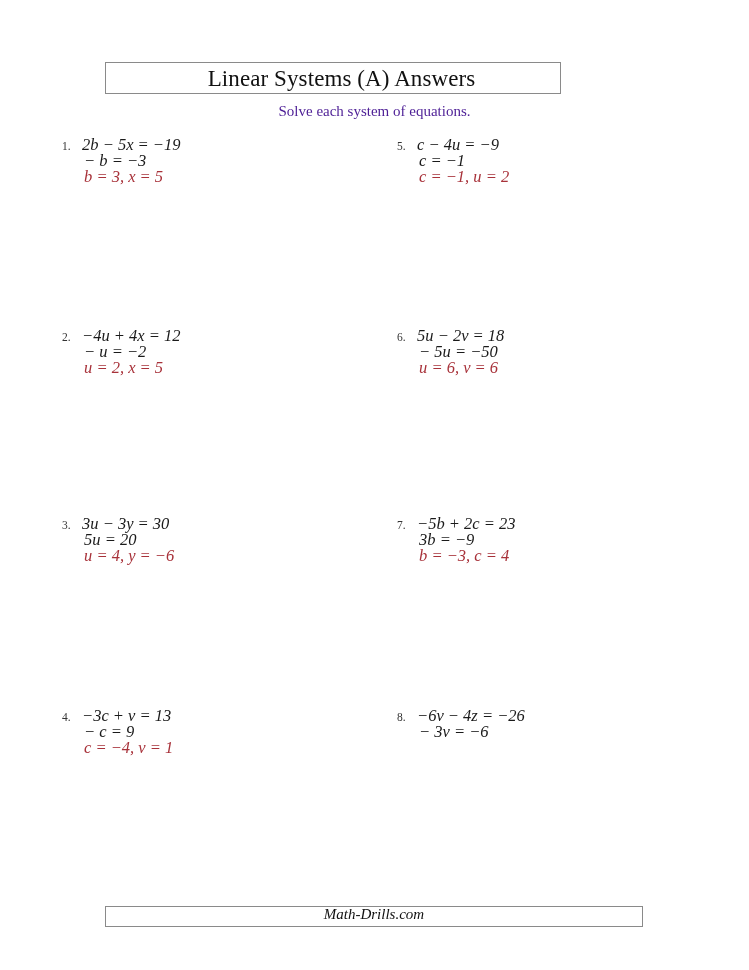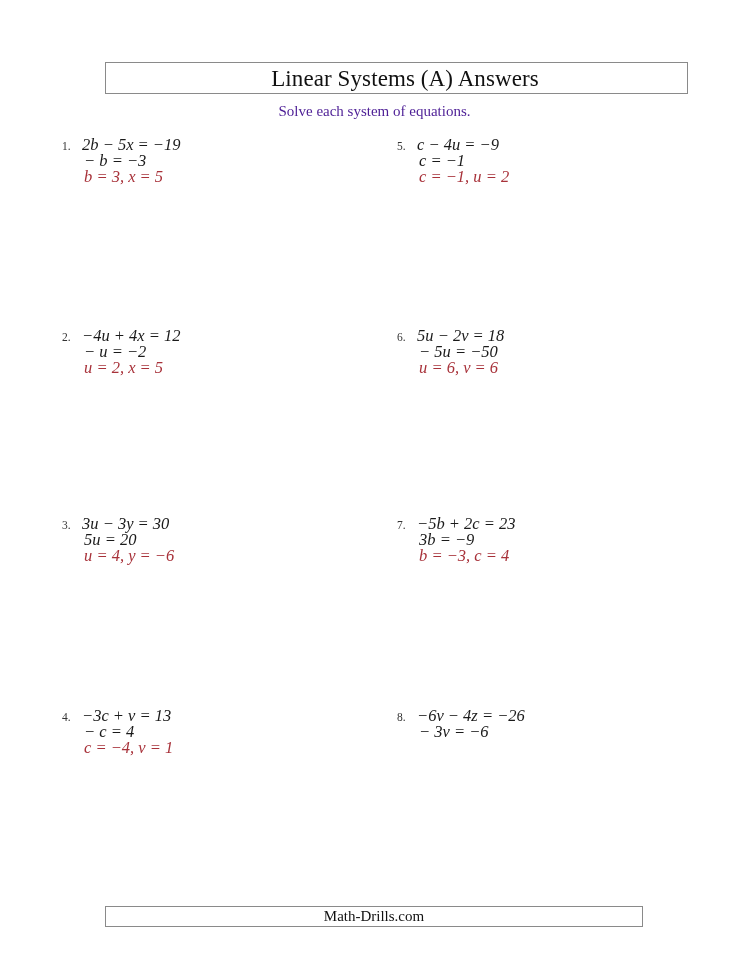"Linear Systems (A) Answers" .title-box { width: 583px -> 456px }
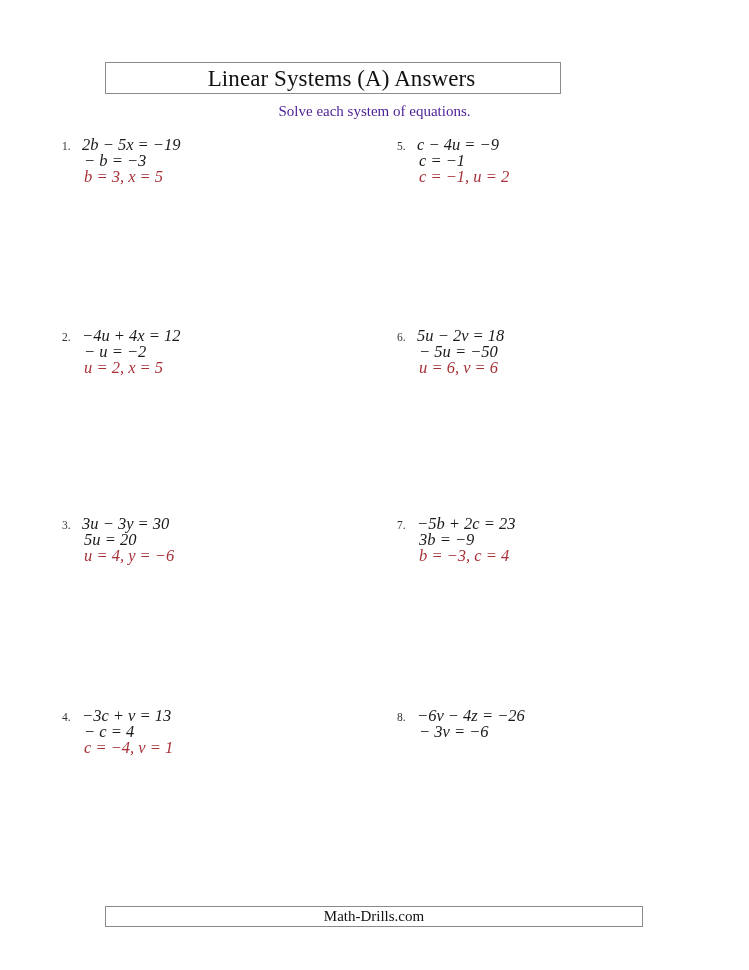"− c = 4" span.eq2 { text: 4 -> 9 }
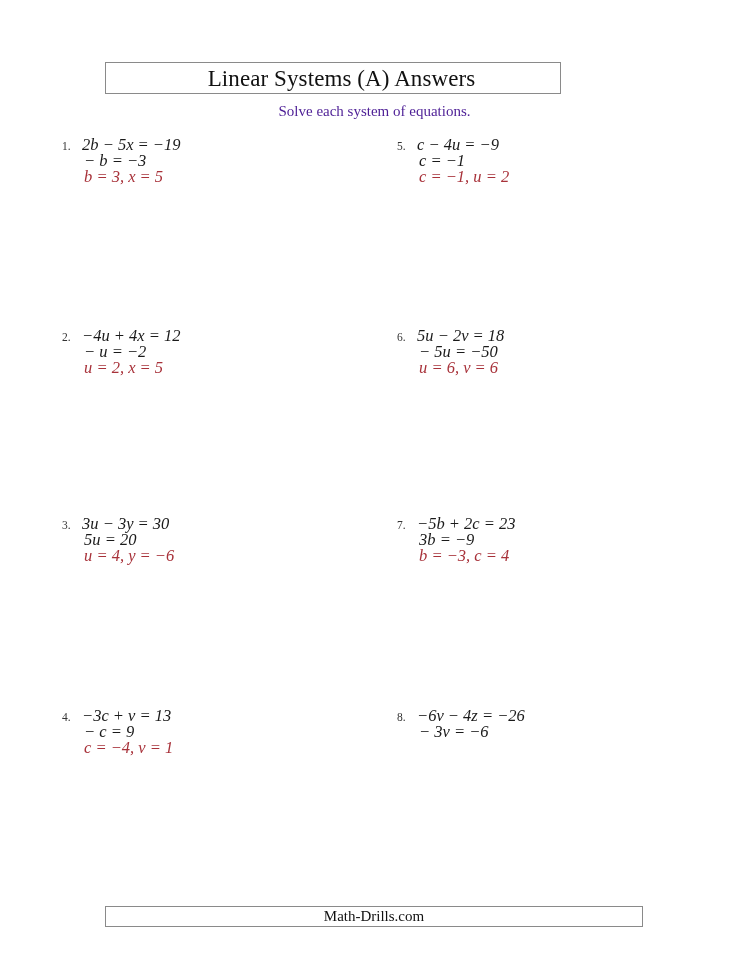"Math-Drills.com" .footer-box { align-items: center -> flex-start; font-style: none -> italic }
